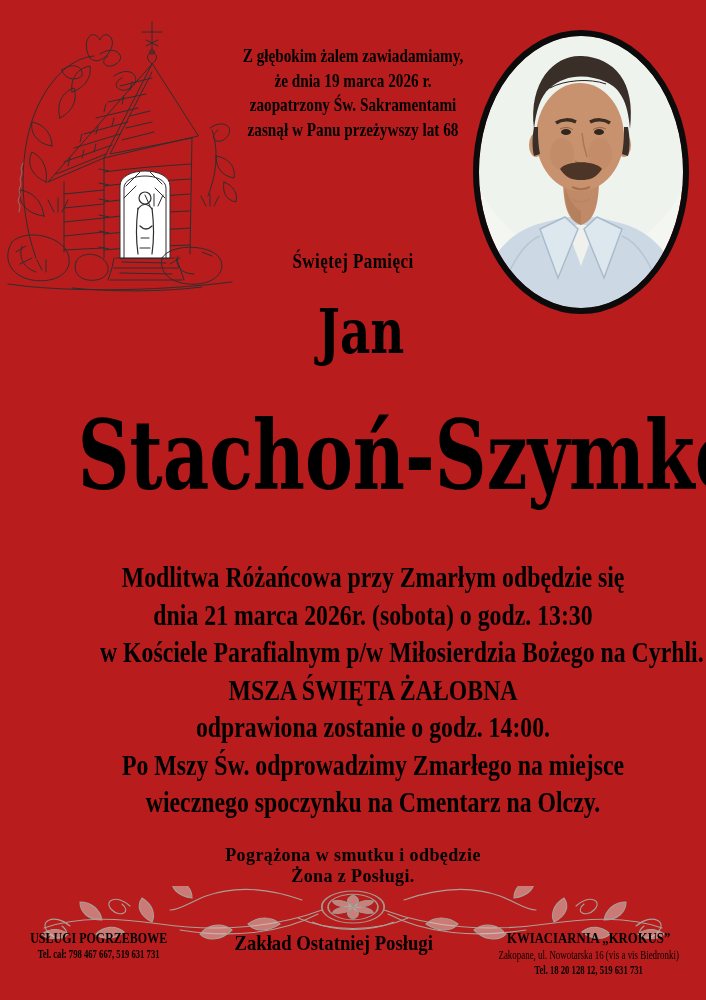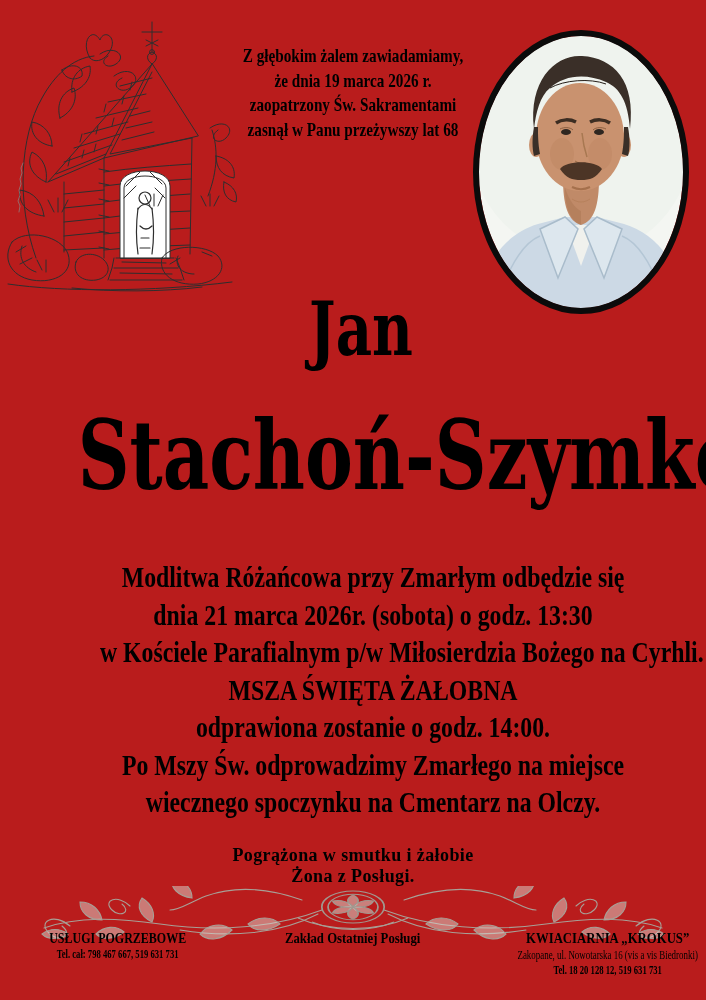"Świętej Pamięci" div.abs { html: none -> <div> <span>Świętej Pamięci</span> </div> }
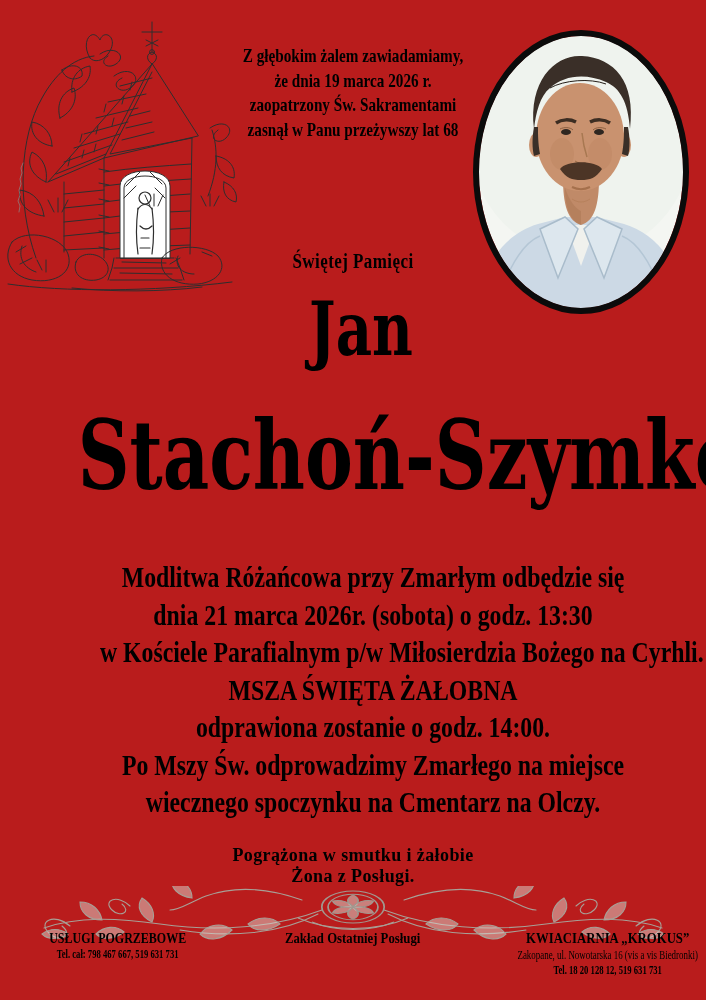"Jan" .name-first { font-size: 72px -> 60px; top: 292px -> 300px }
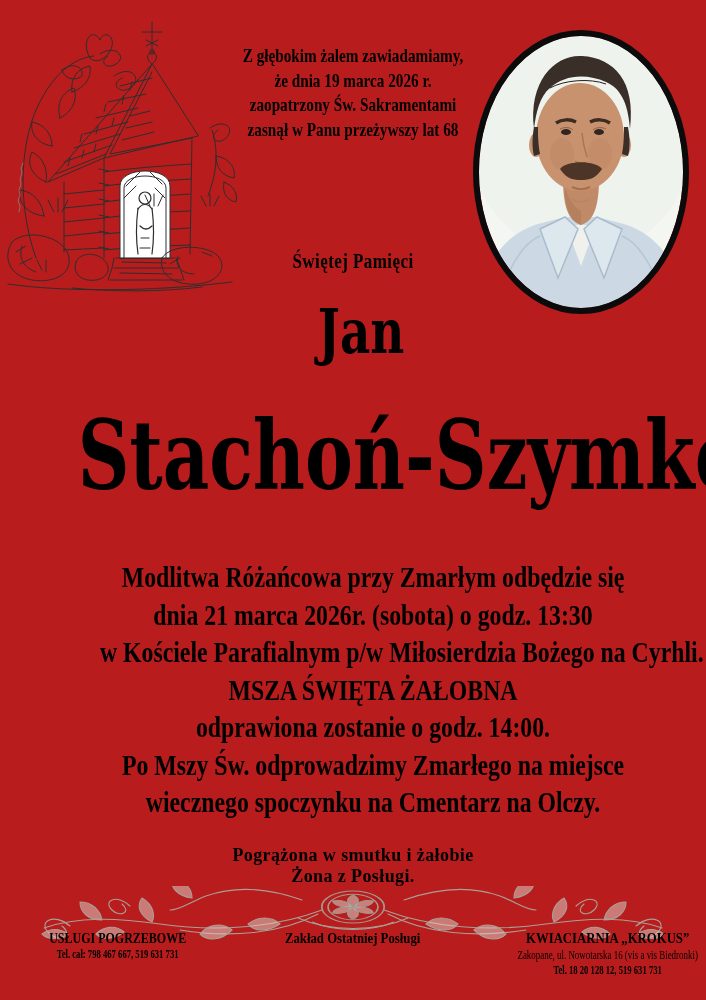"Pogrążona w smutku i żałobie" span.sq { text: żałobie -> odbędzie }
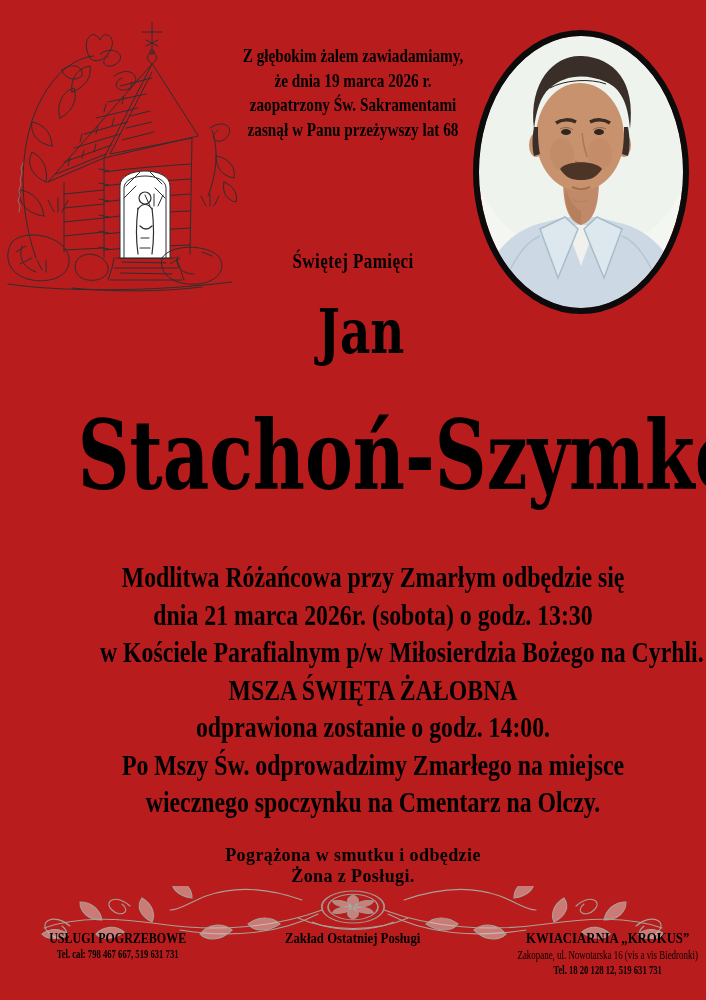"USŁUGI POGRZEBOWE" .footer { justify-content: none -> center }
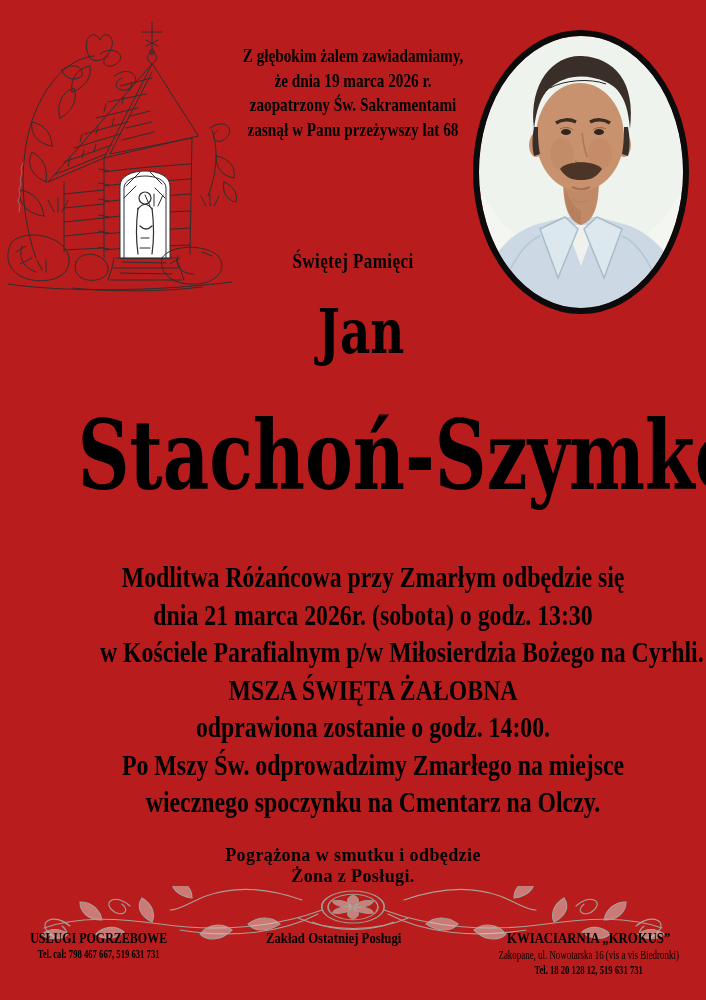"Zakład Ostatniej Posługi" .f-sub { font-size: 15px -> 22px }
